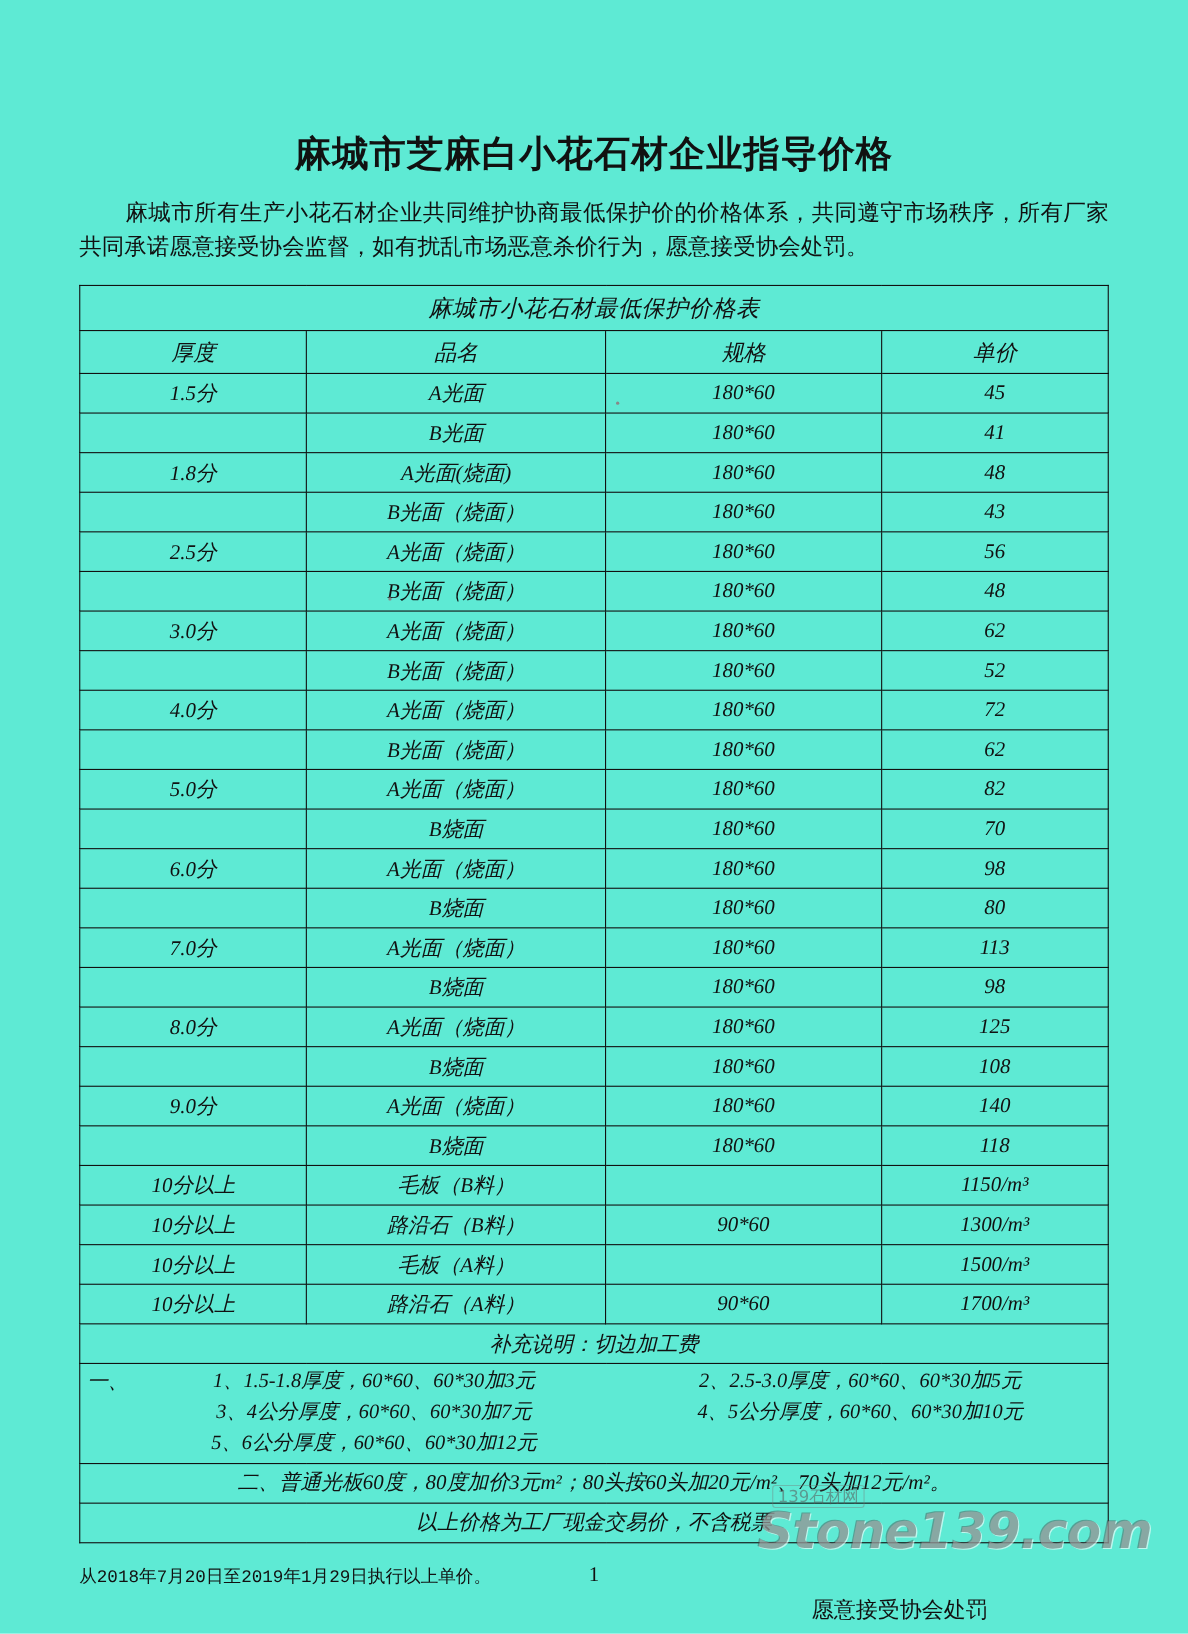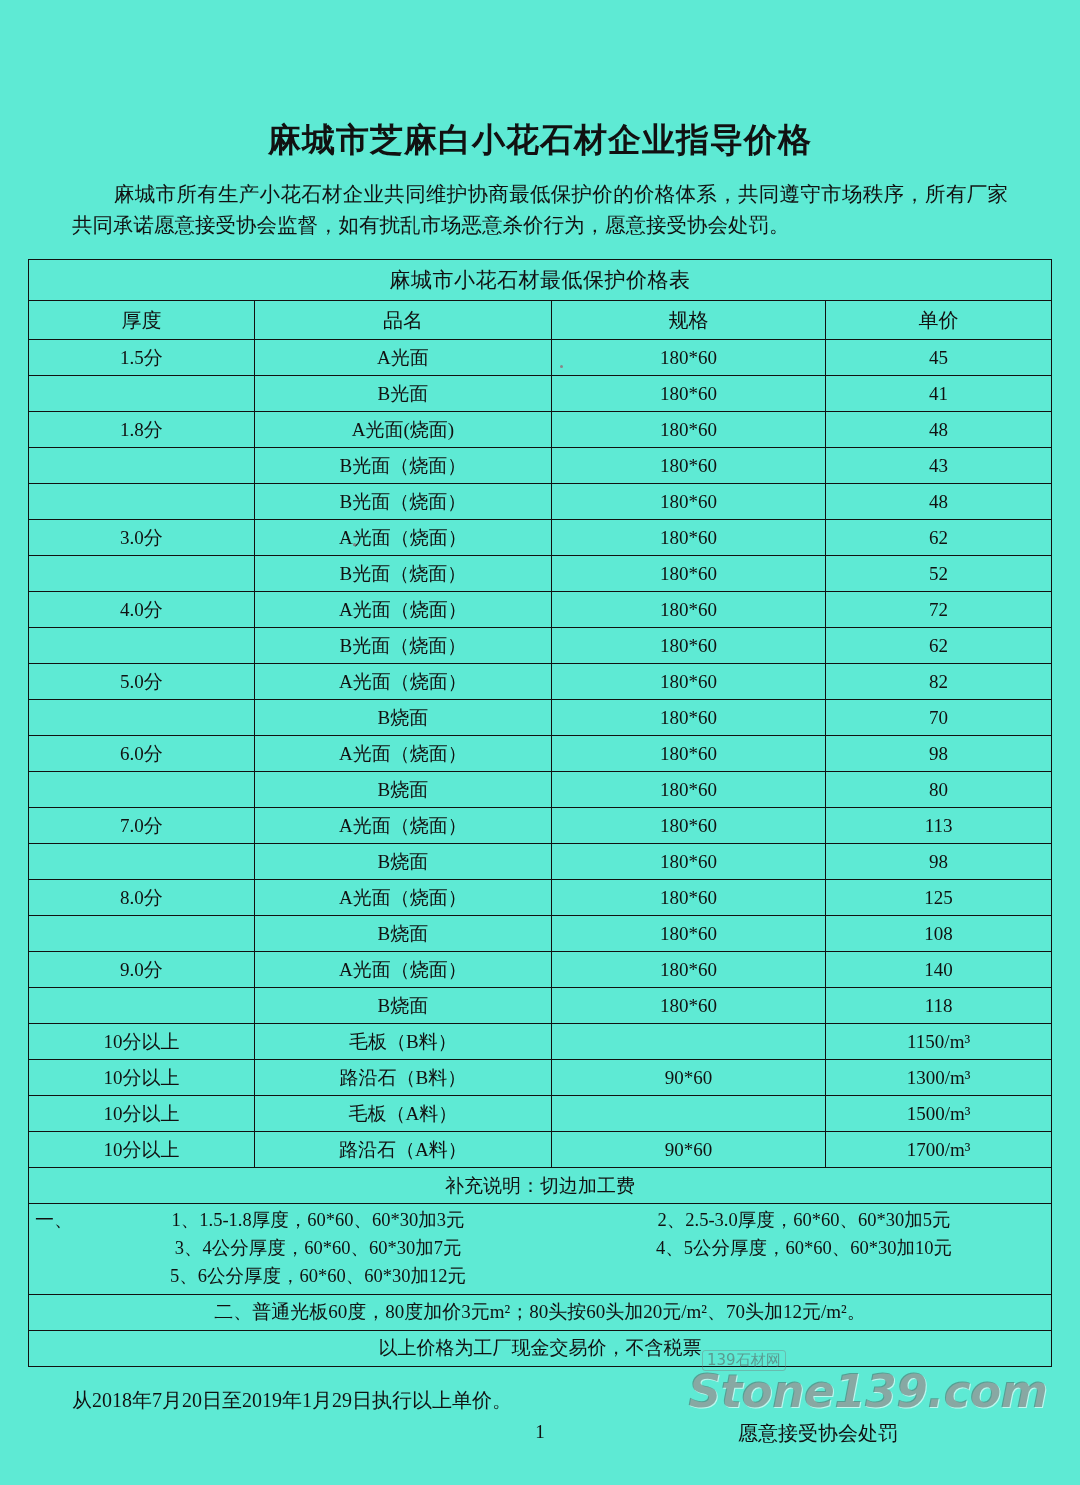"麻城市小花石材最低保护价格表" table.price { font-style: none -> italic; width: 1024px -> 936px }
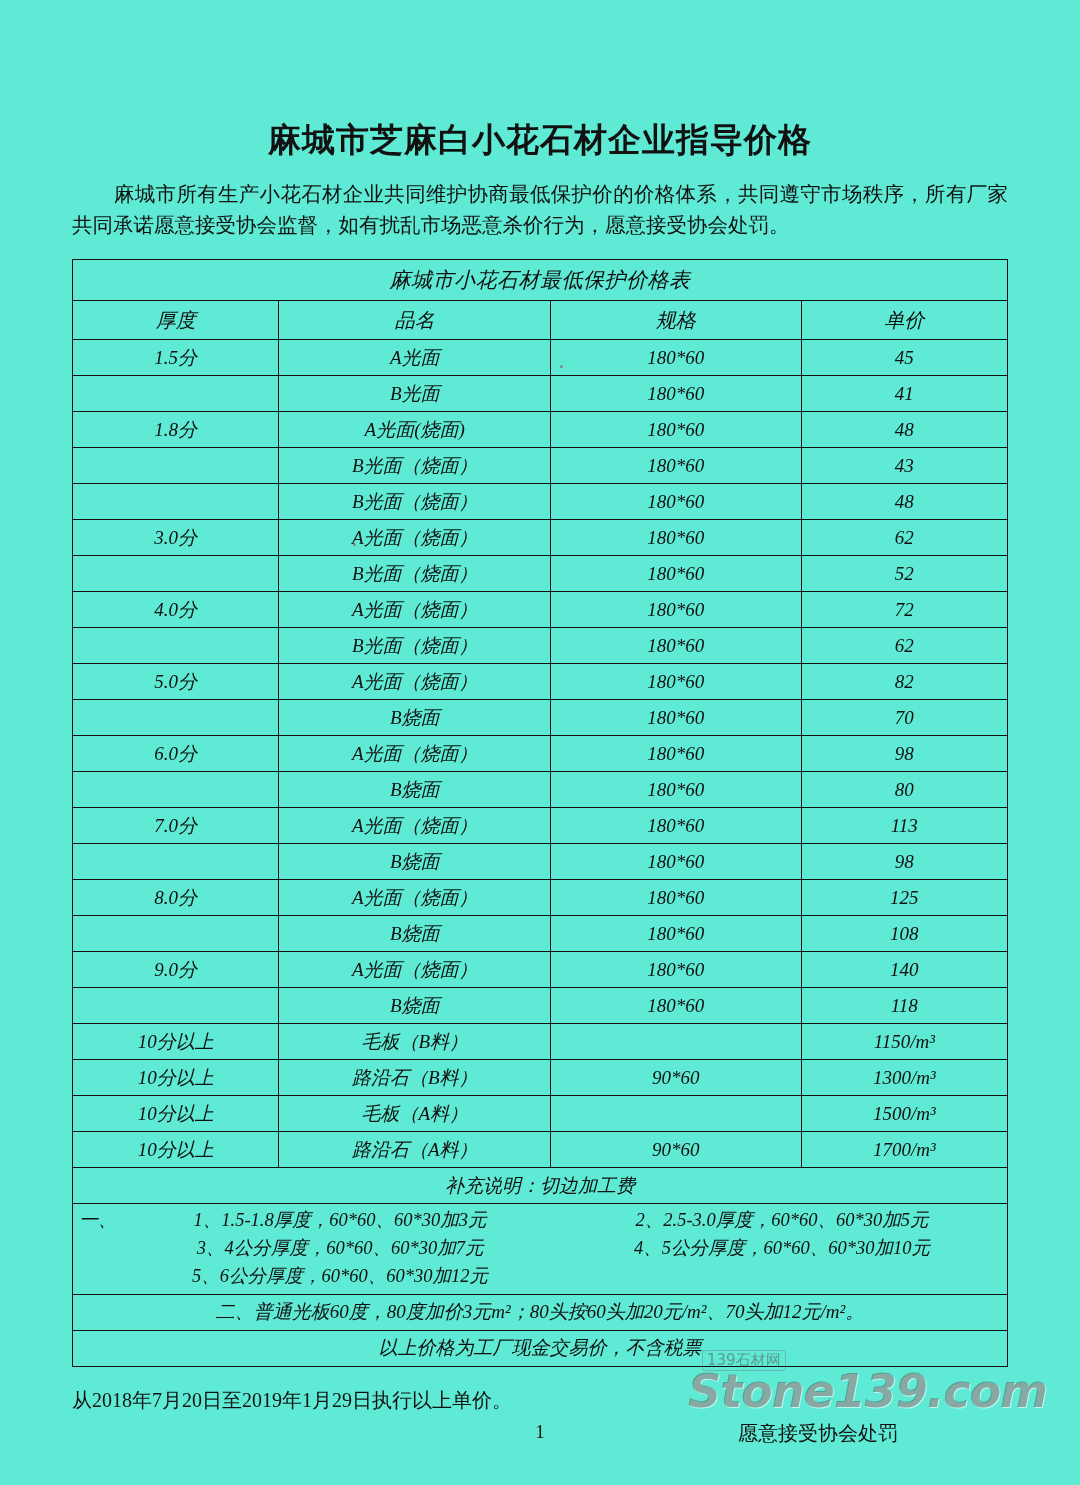"2.5分" tr { html: none -> <tr> <td>2.5分</td> <td>A光面（烧面）</td> <td>180*60</td> <td>56</td> </tr> }
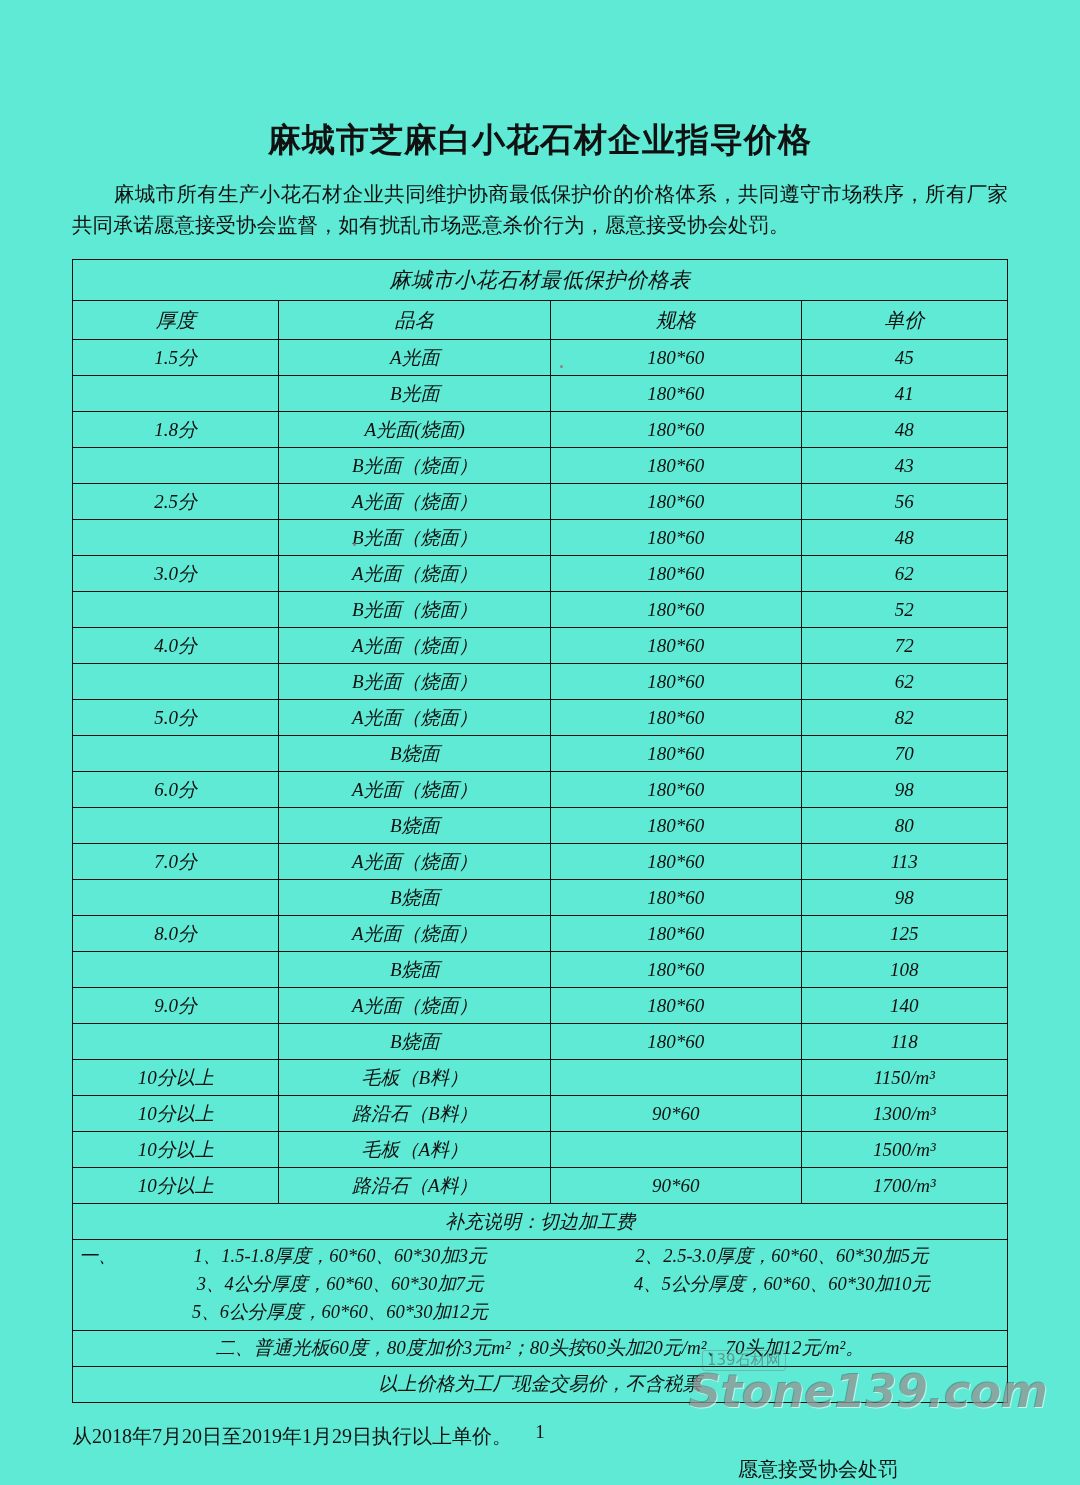"从2018年7月20日至2019年1月29日执行以上单价。" .footer-line { font-family: Liberation Serif, serif -> Liberation Mono, monospace; font-size: 20px -> 16px }
